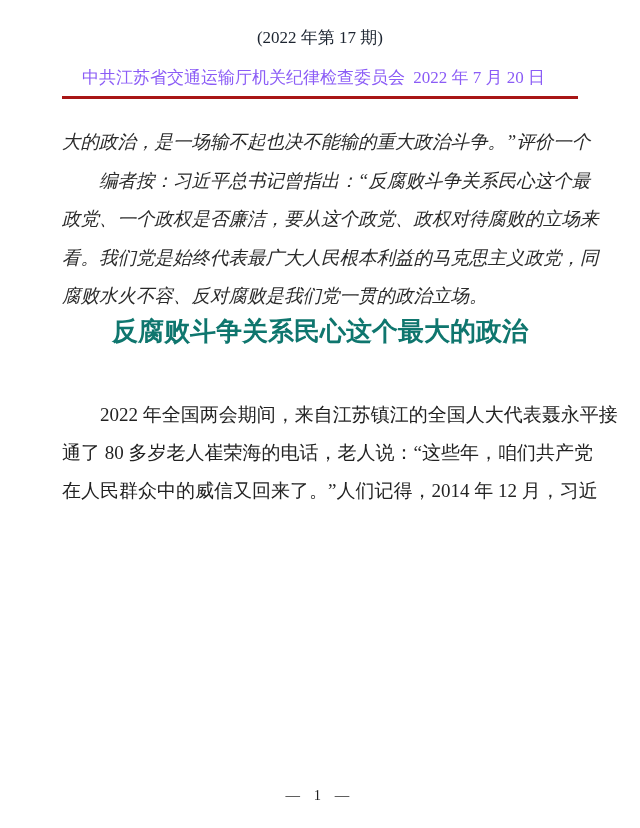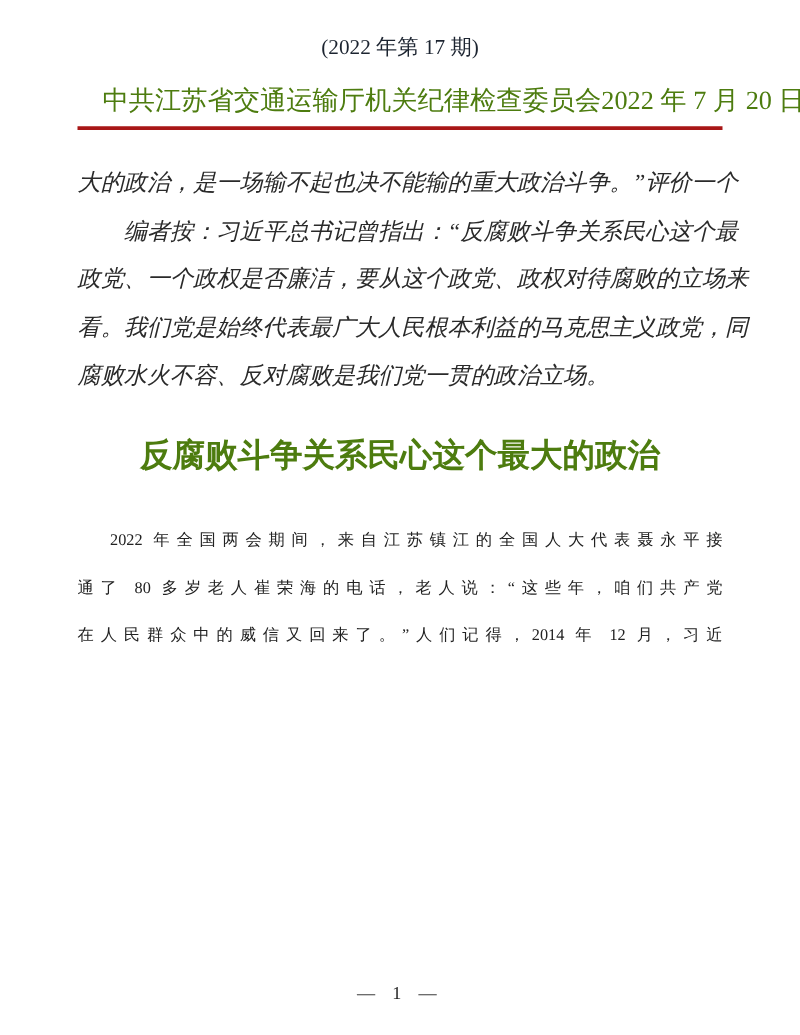"中共江苏省交通运输厅机关纪律检查委员会" .header-row { color: #4d7c0f -> #8b5cf6; font-size: 21px -> 17px }
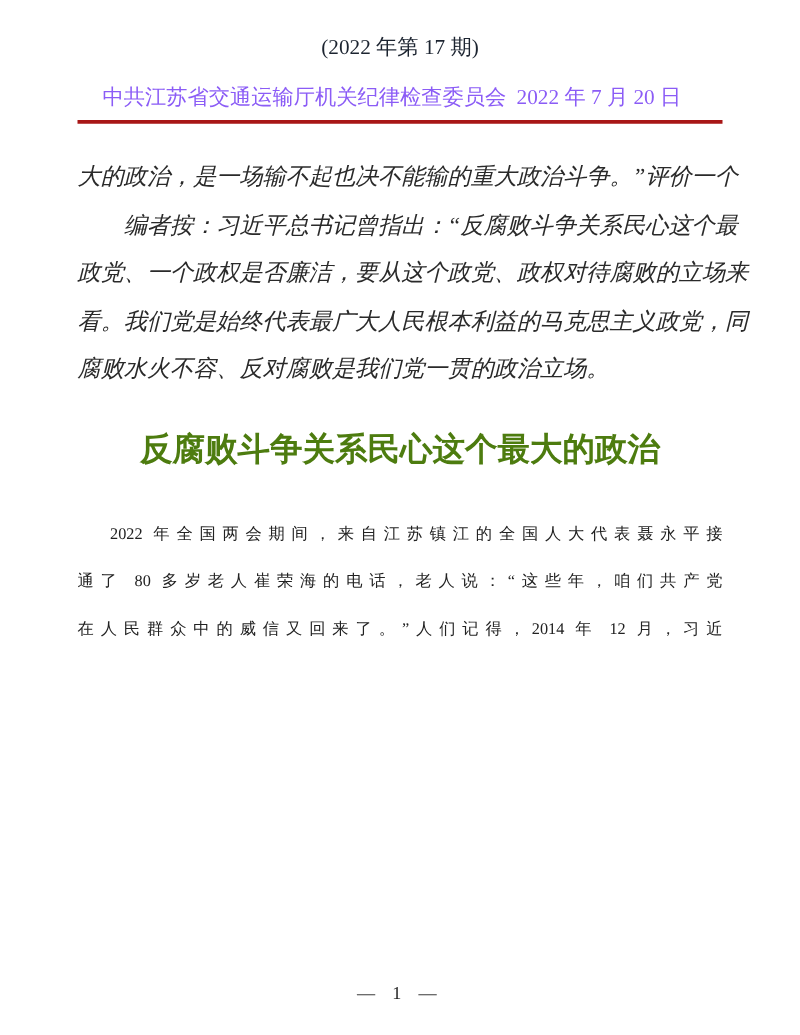"反腐败斗争关系民心这个最大的政治" .article-title { color: #4d7c0f -> #0f766e; margin-top: 28px -> none }
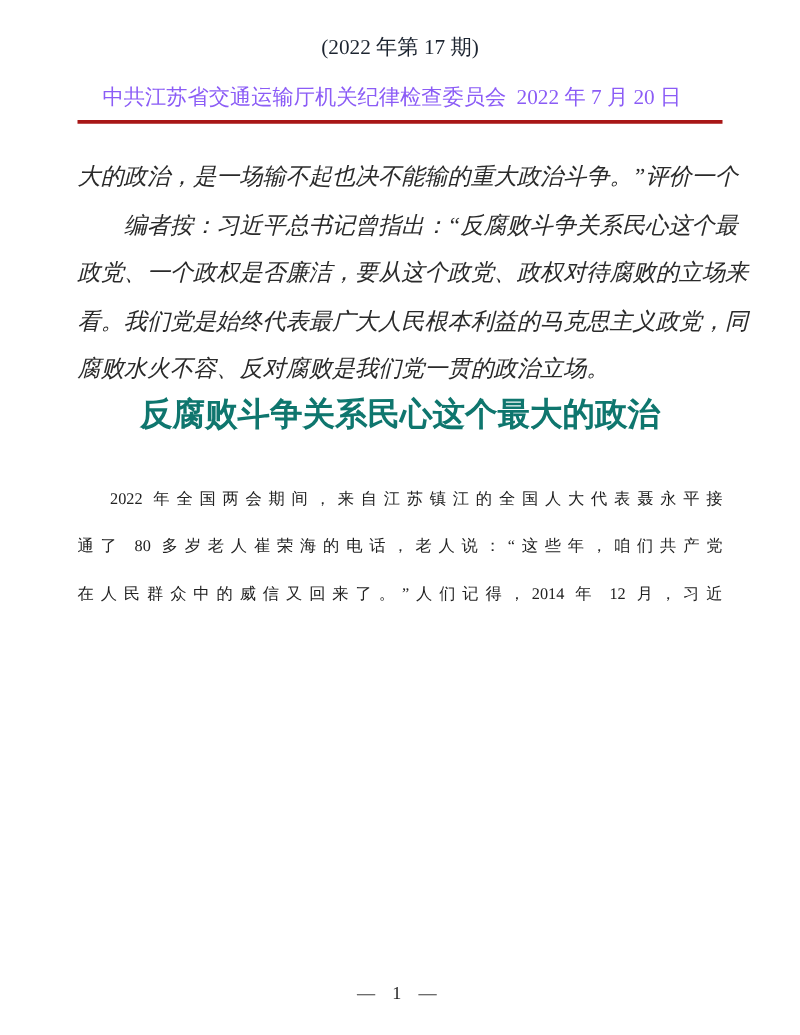"2022 年全国两会期间，来自江苏镇江的全国人大代表聂永平接" .body-par { font-size: 13px -> 19px; margin-top: 32px -> 48px }
